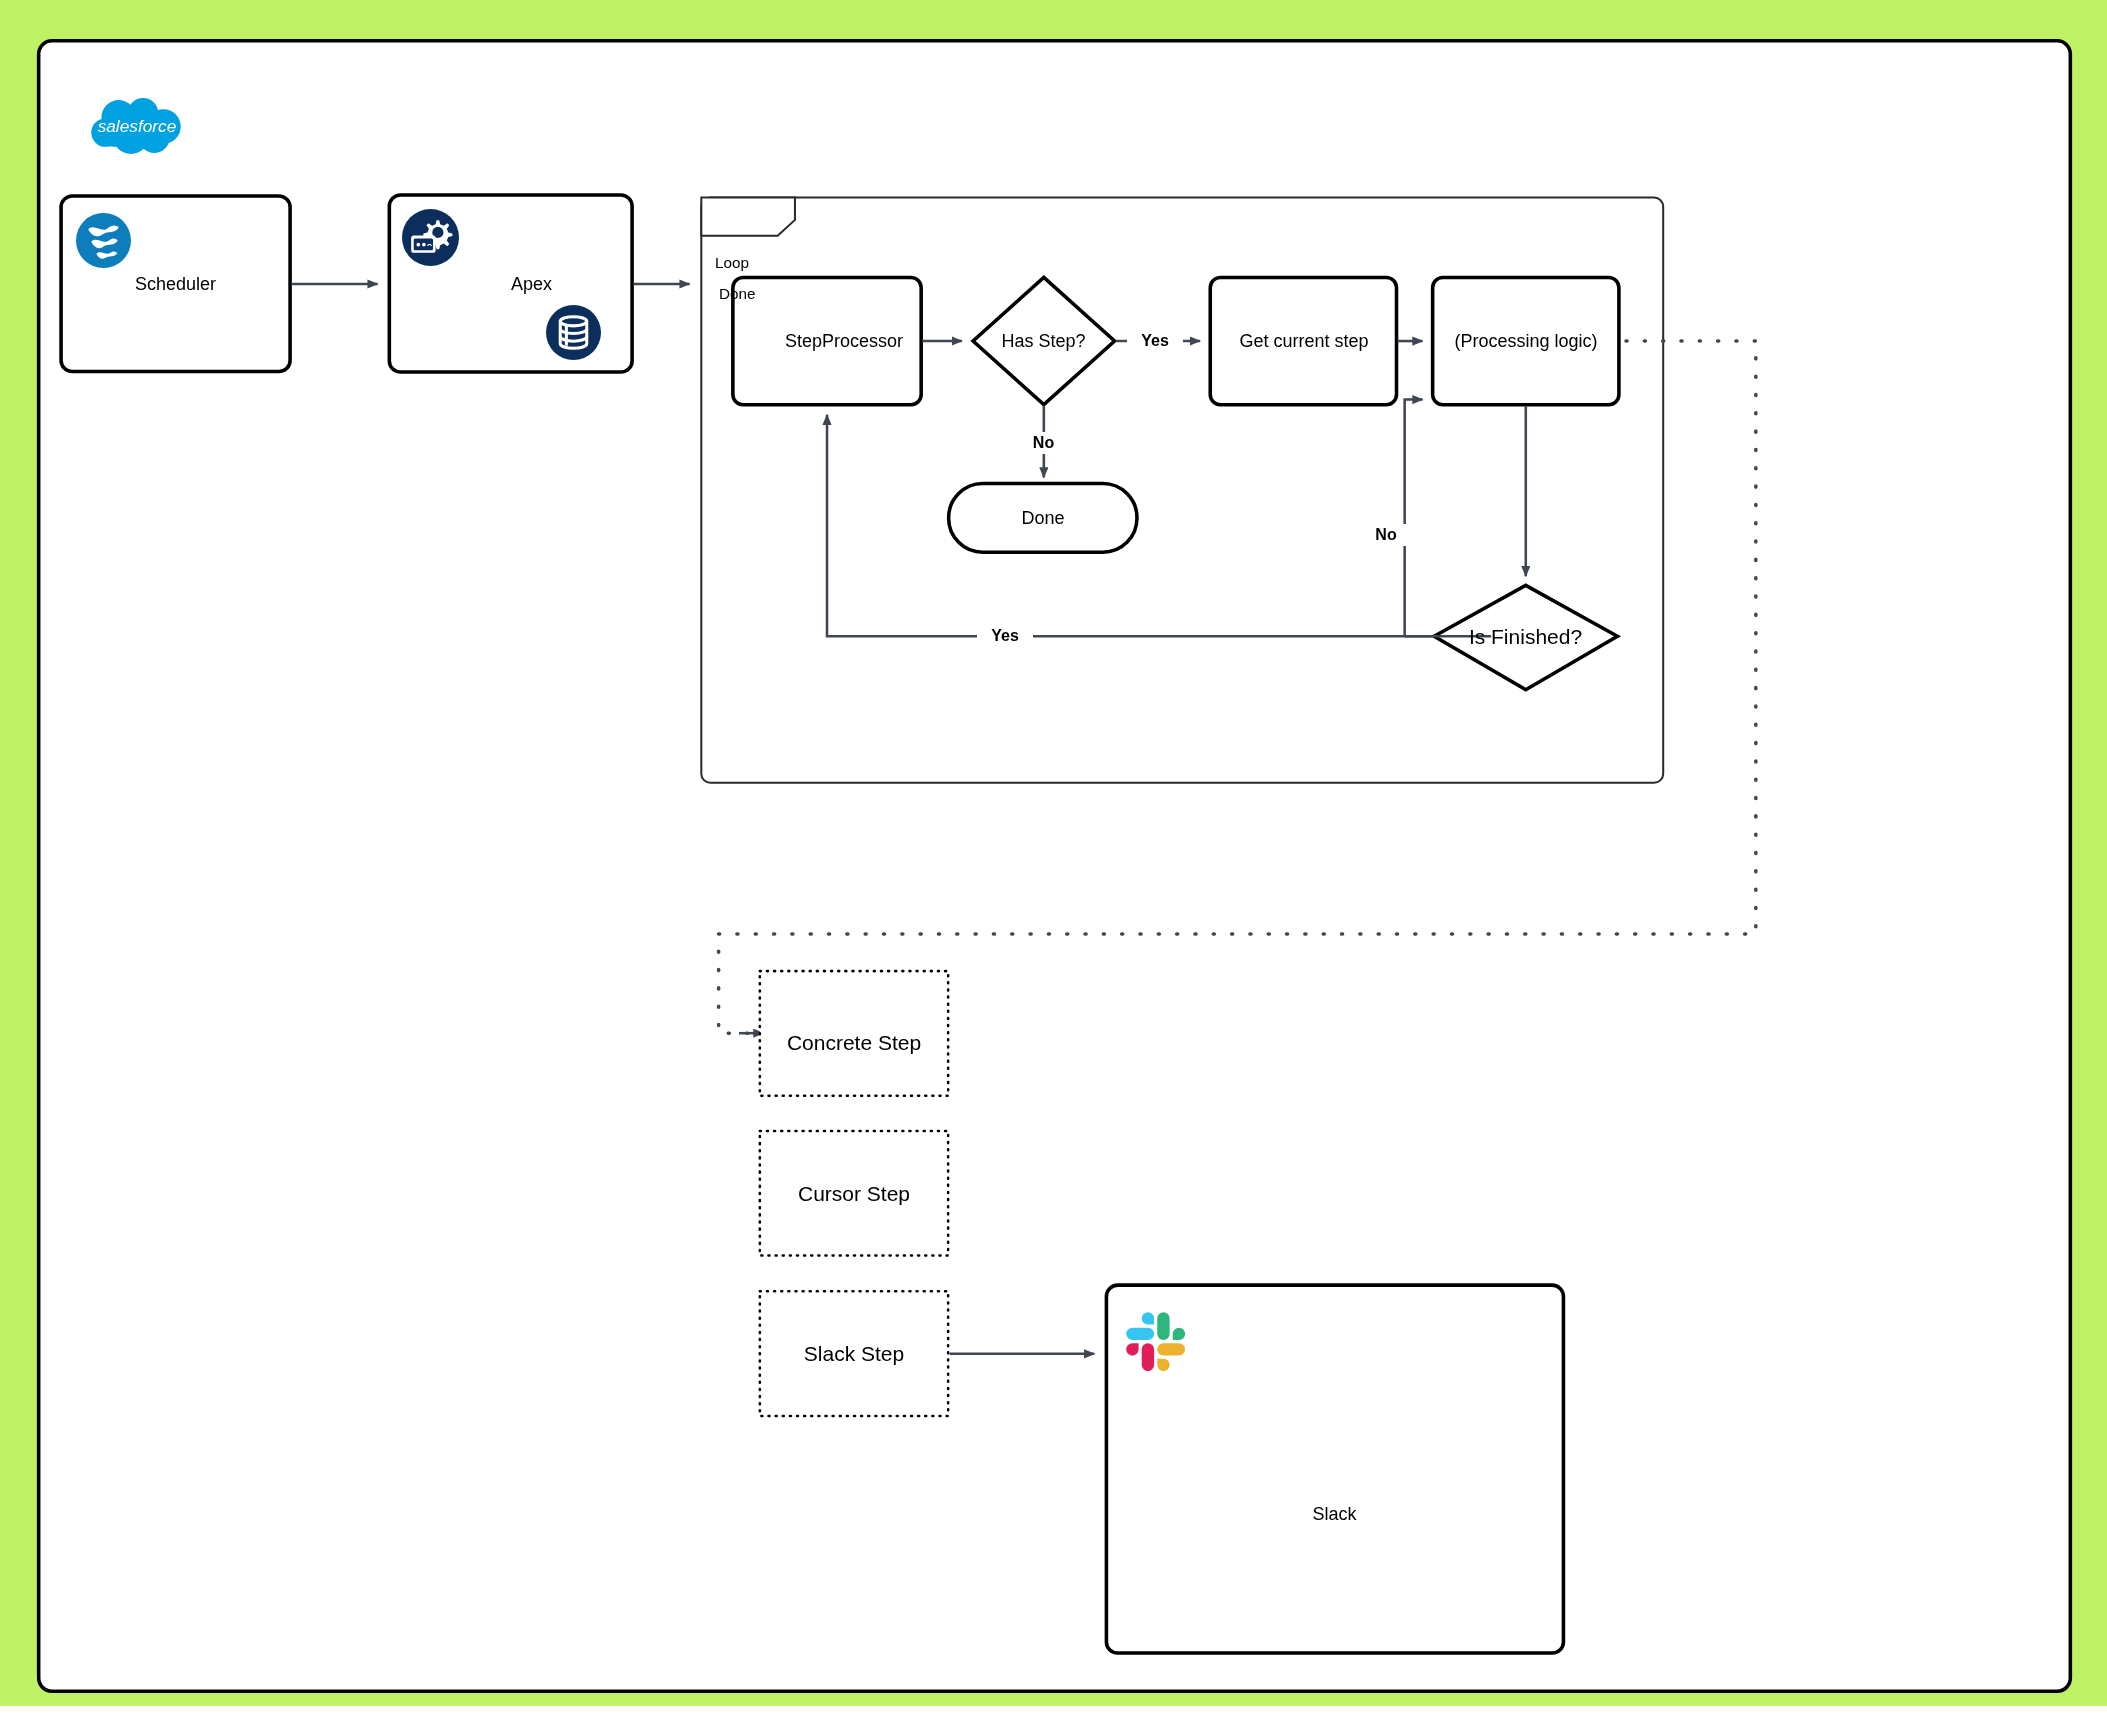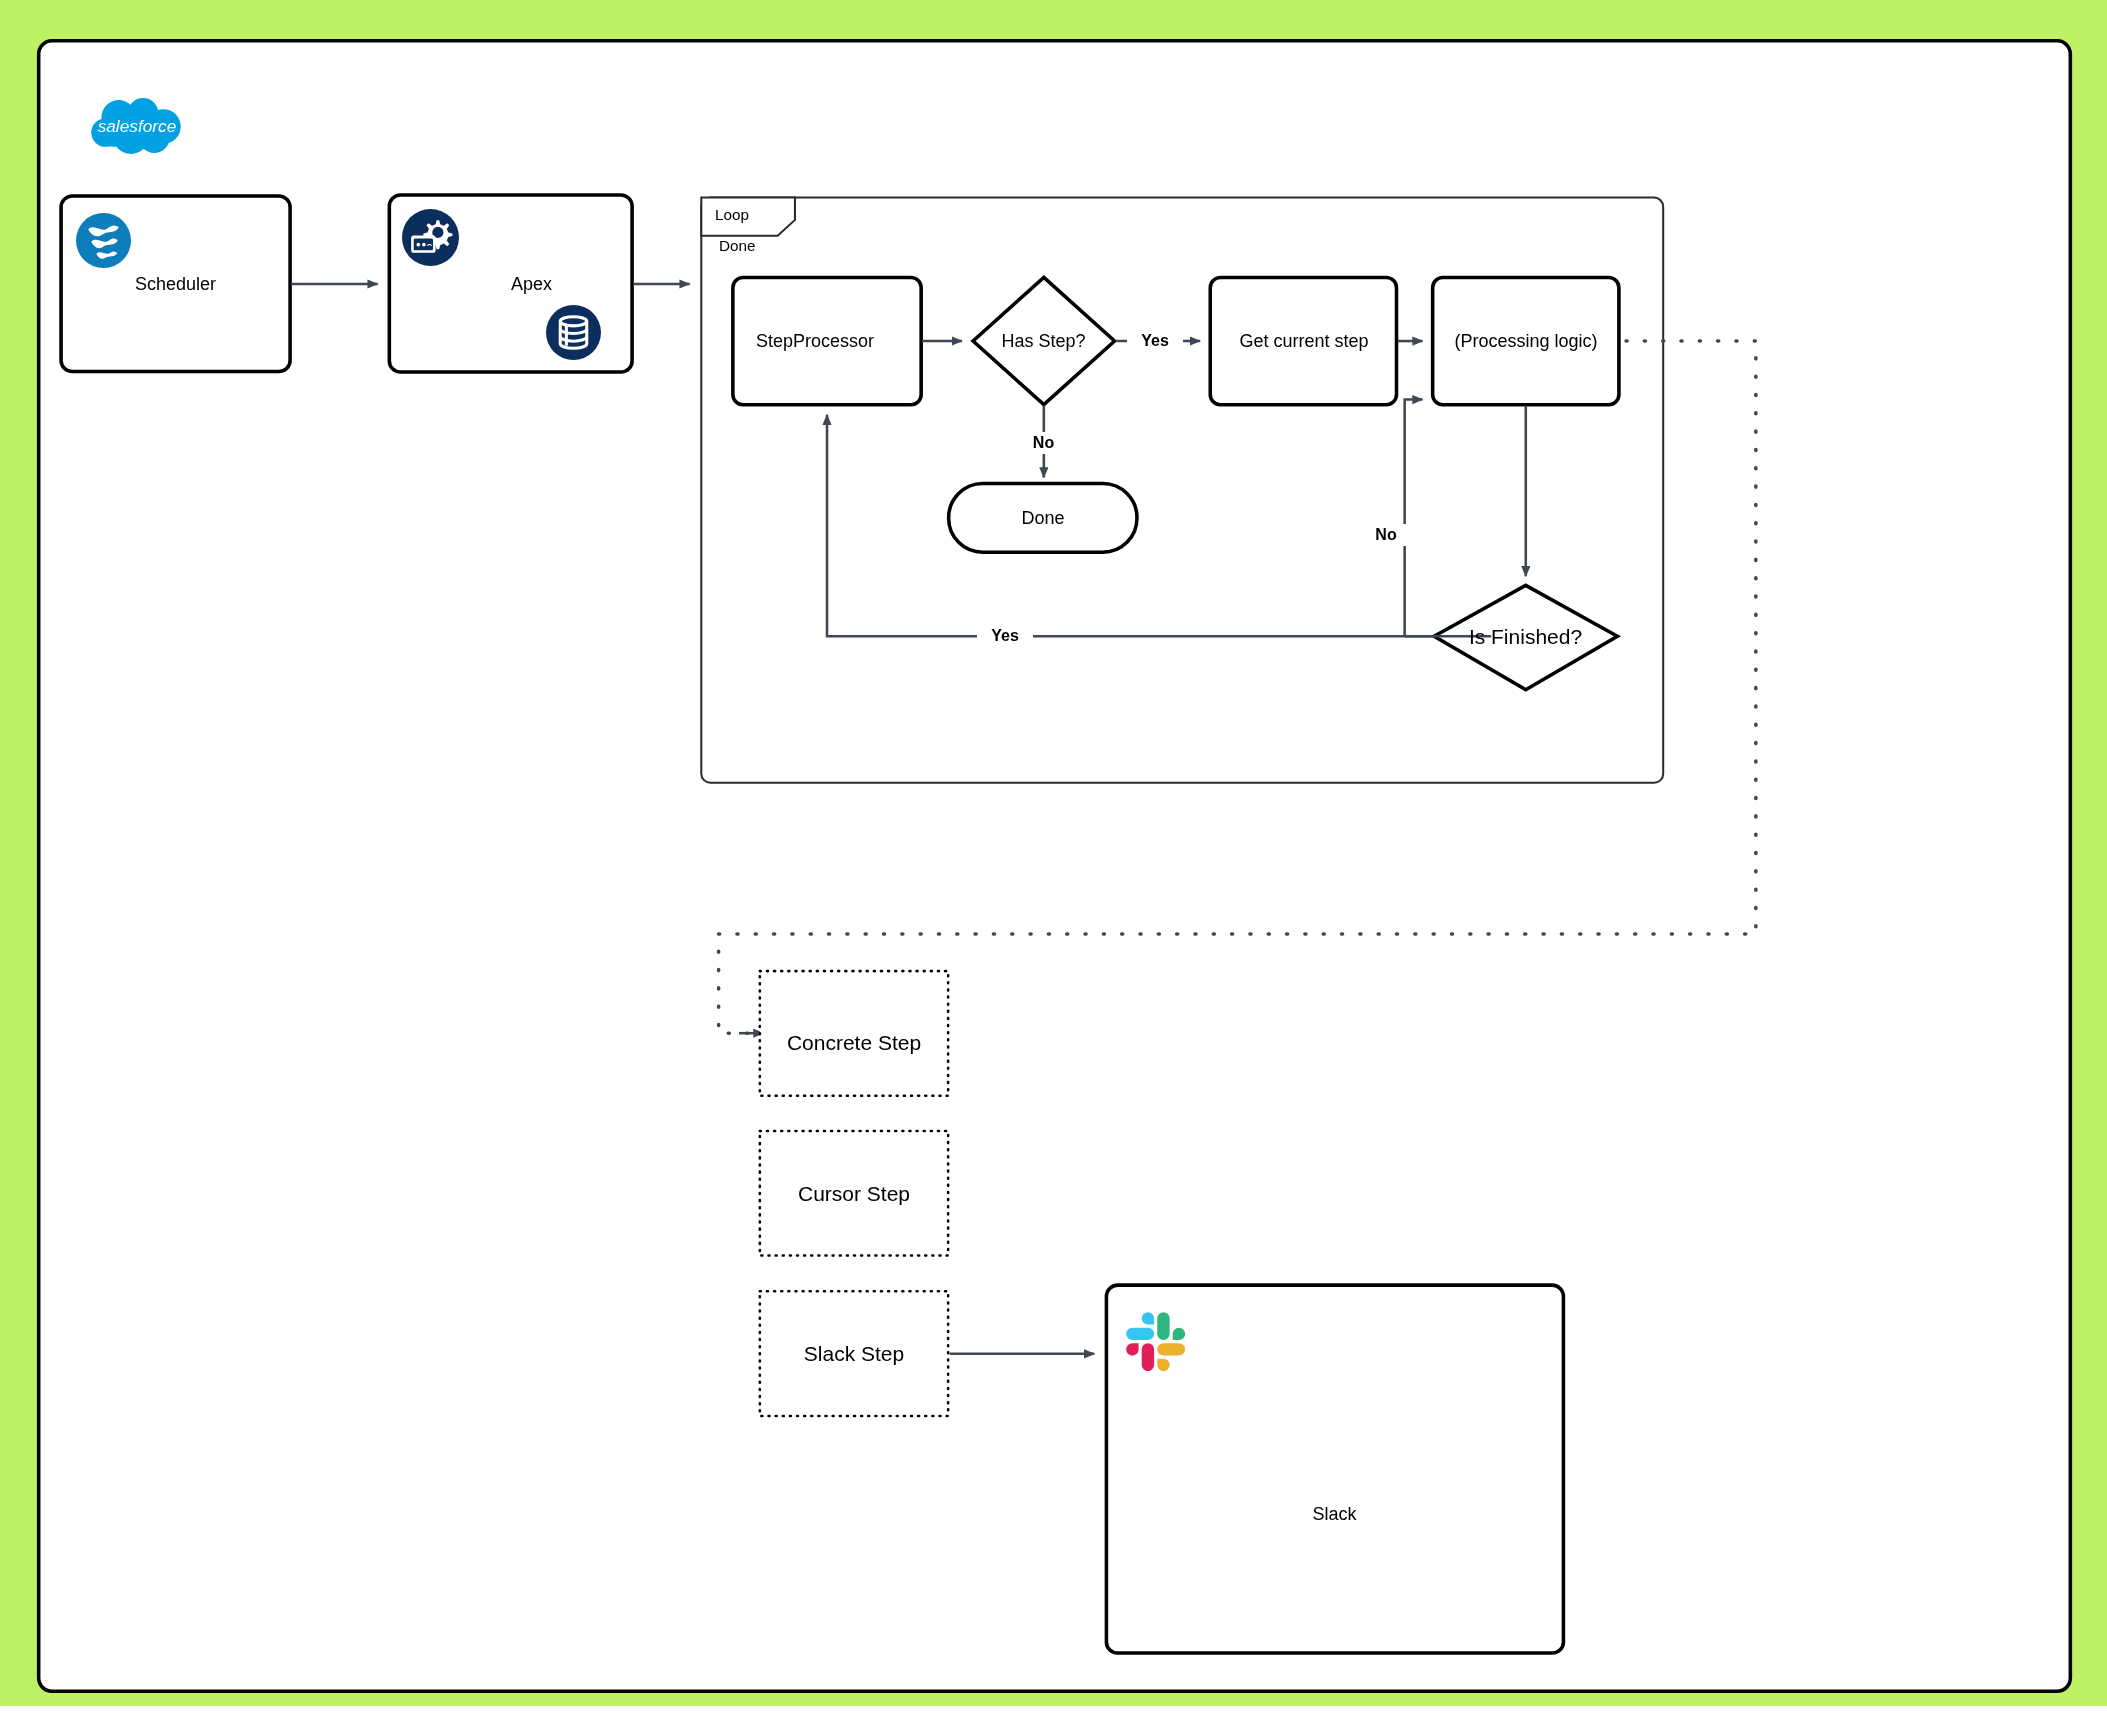"Loop" .lbl-30 { margin-top: none -> 48px }
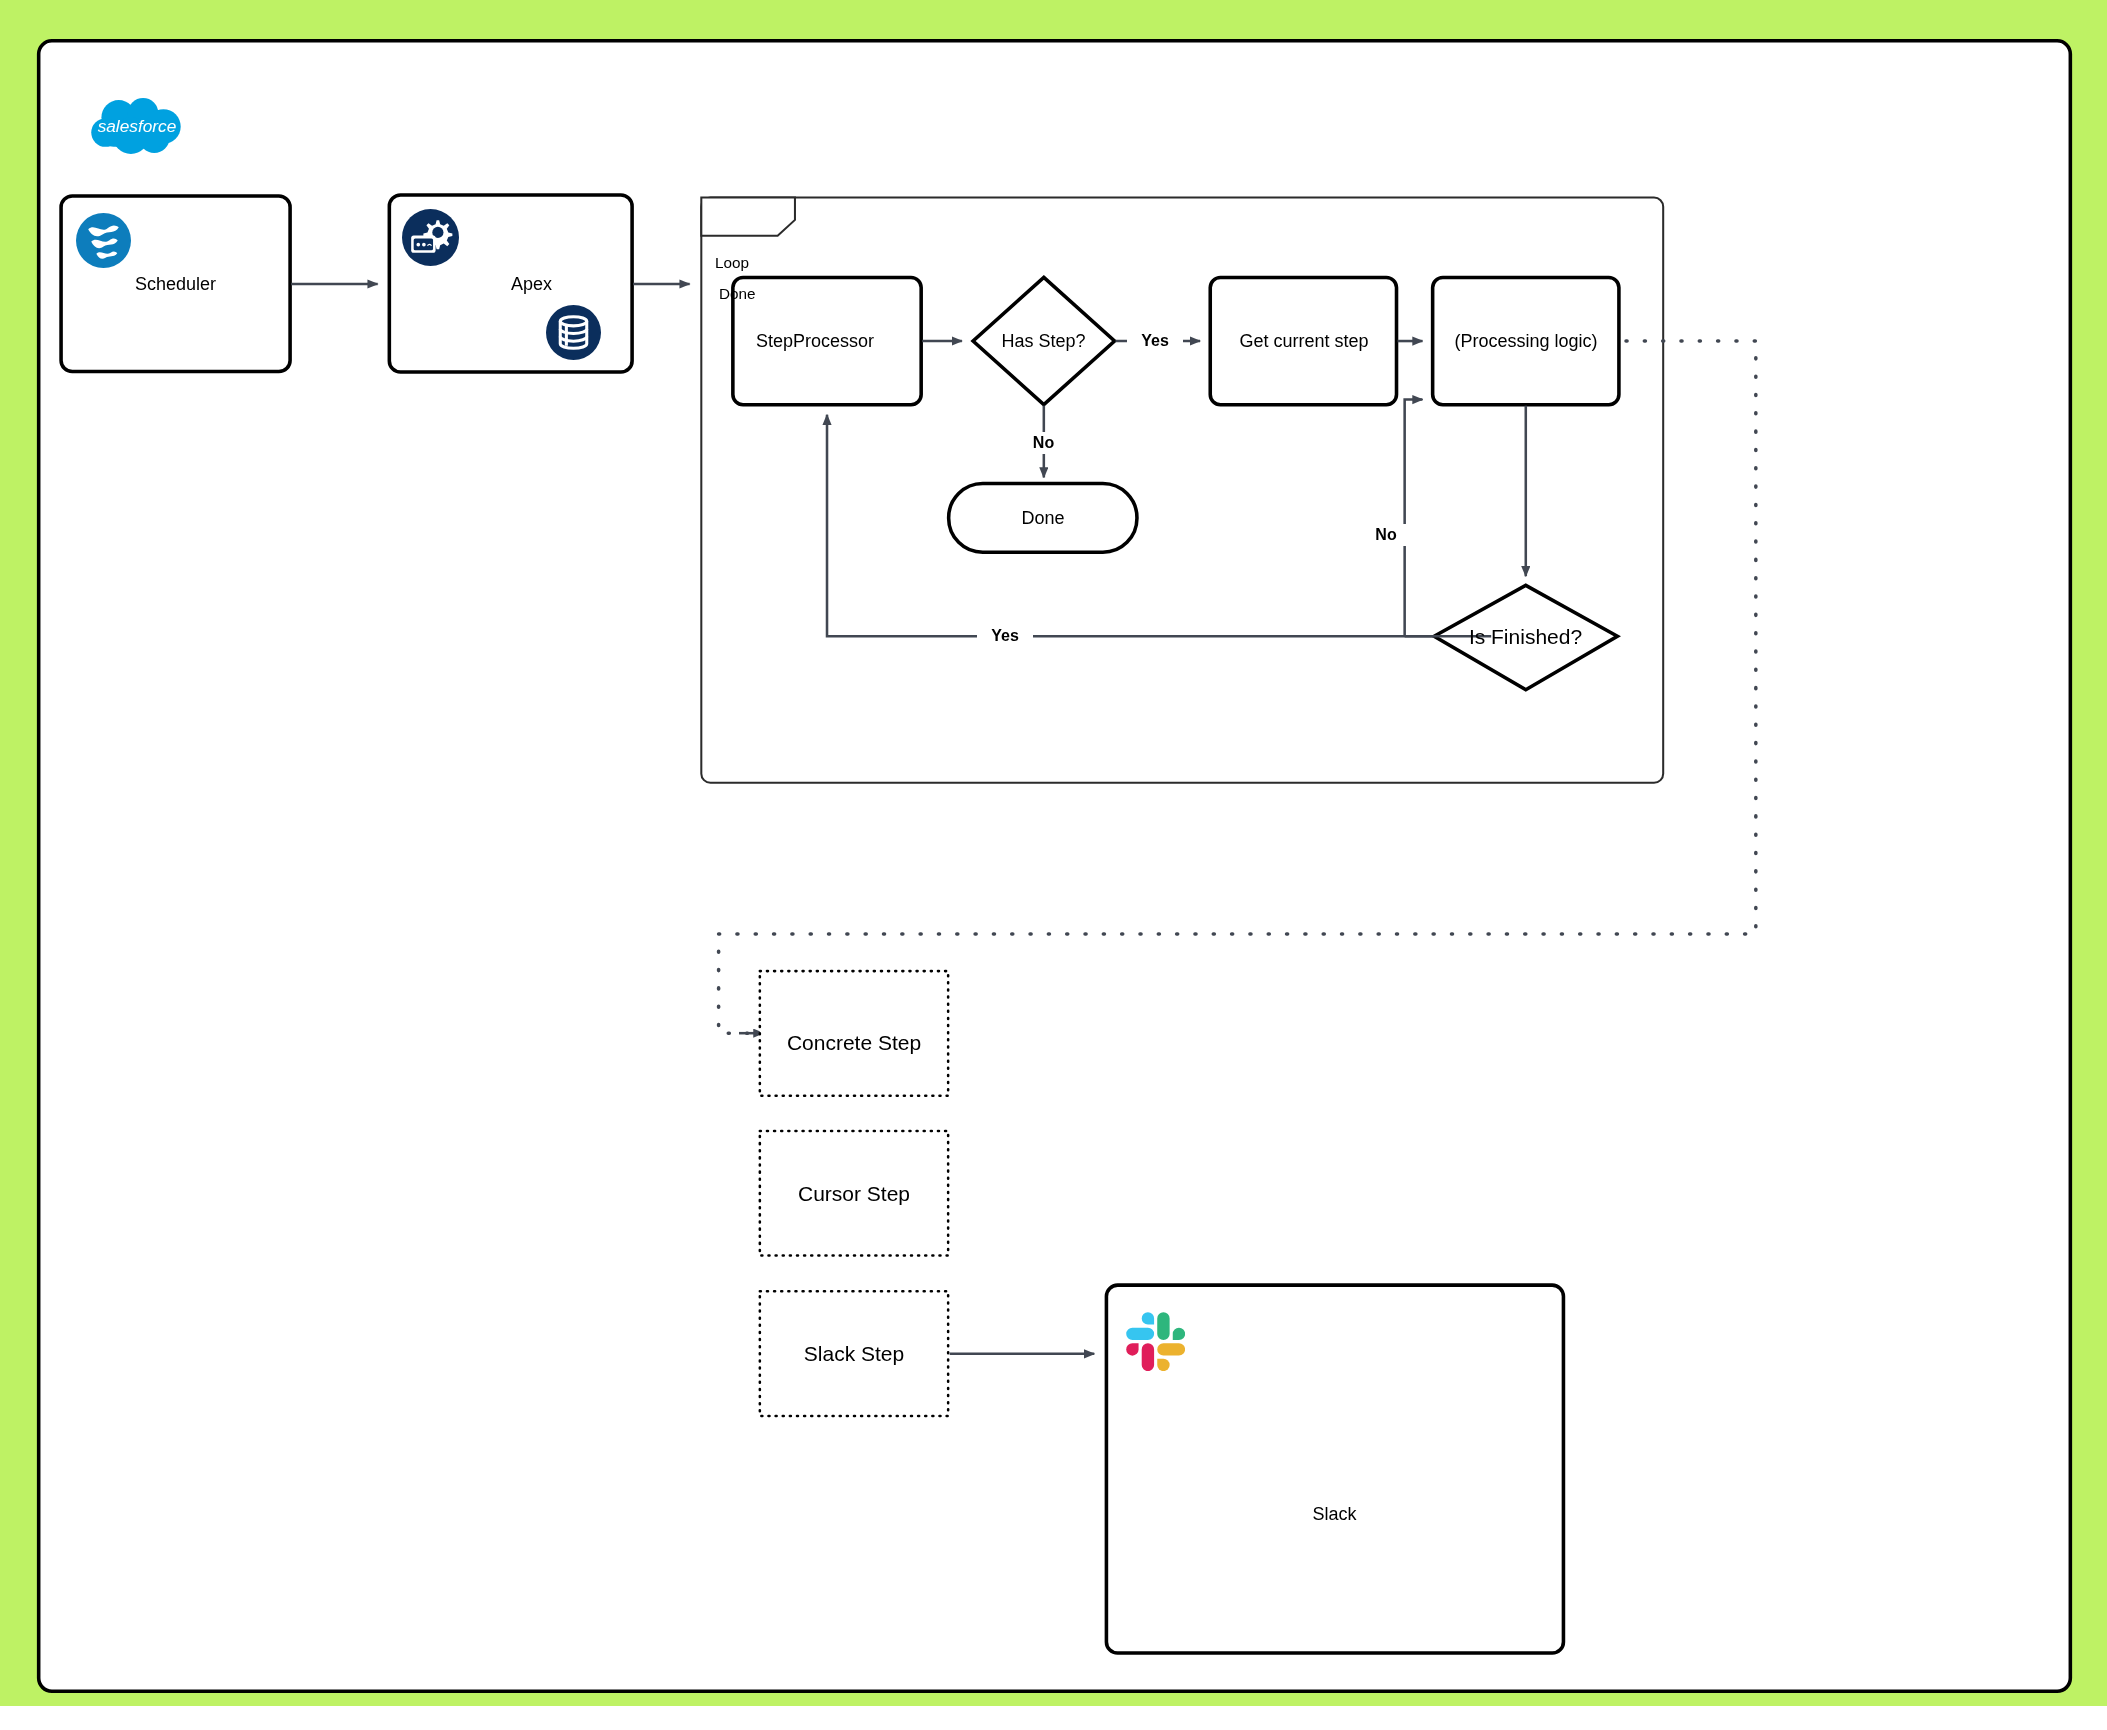"StepProcessor" div.node-label { left: 721px -> 750px }
